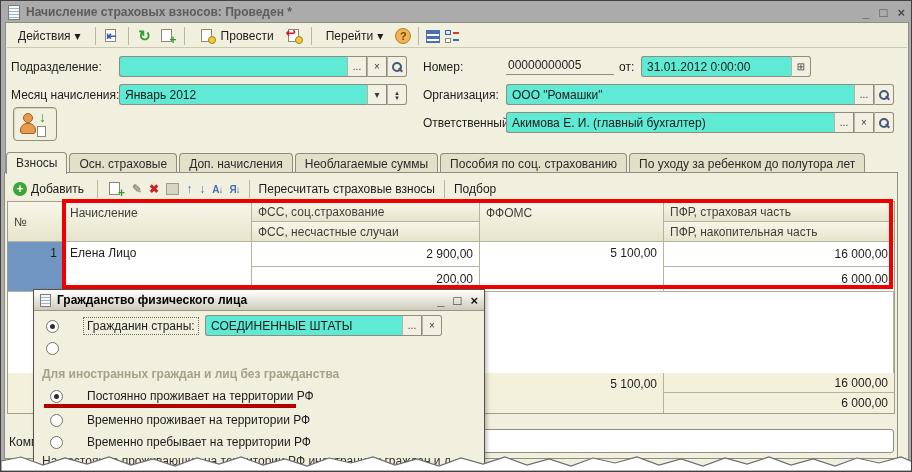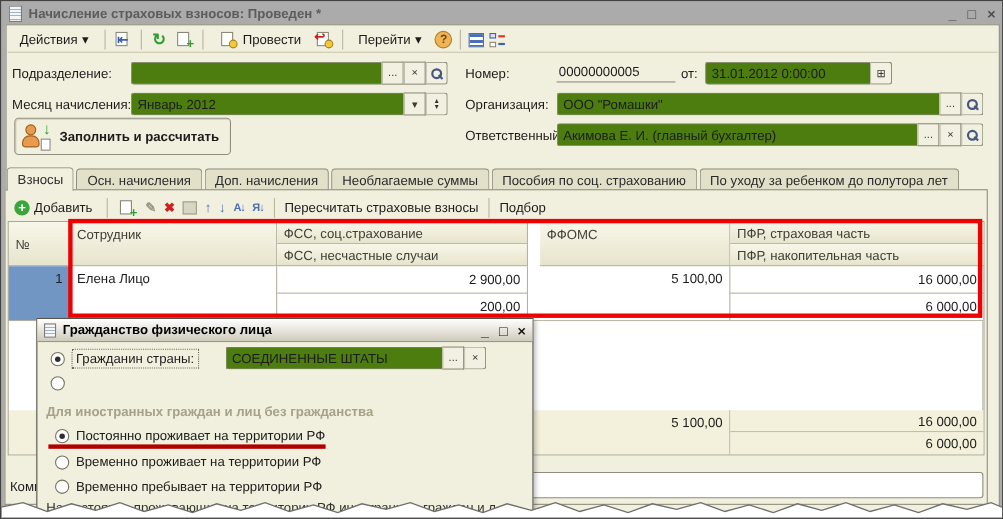"31.01.2012 0:00:00" .inp { background: #4d7c0f -> #5eead4 }
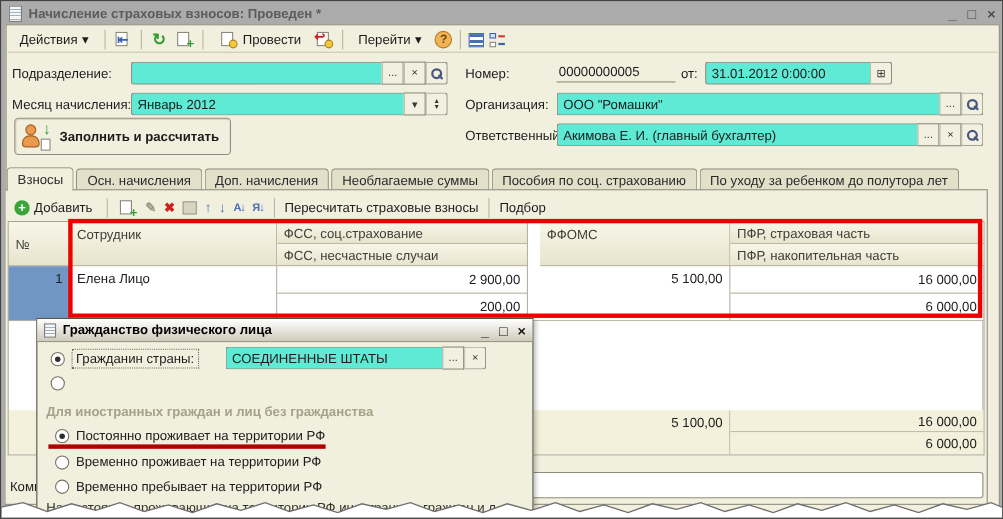"Заполнить и рассчитать" span { html: <span>Заполнить и рассчитать</span> -> none }
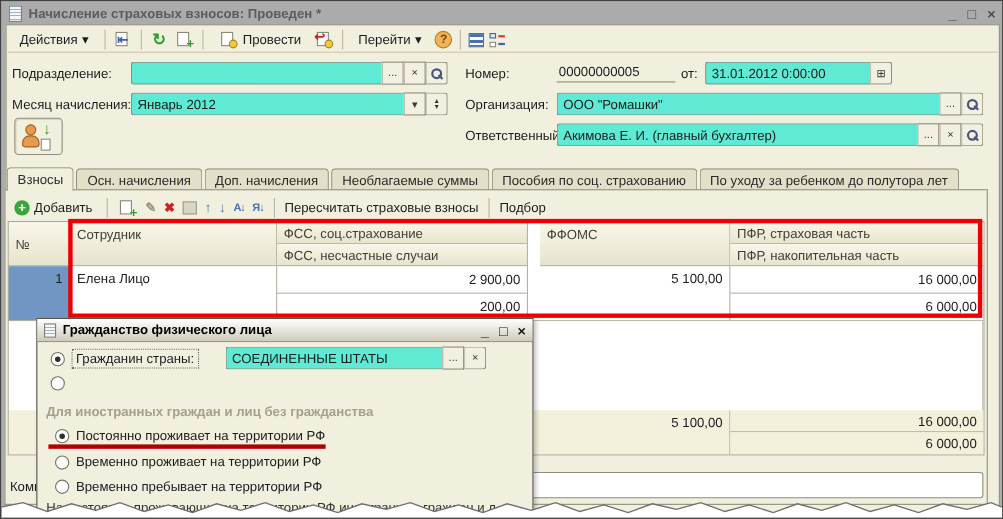"Осн. начисления" span.tab { text: начисления -> страховые }
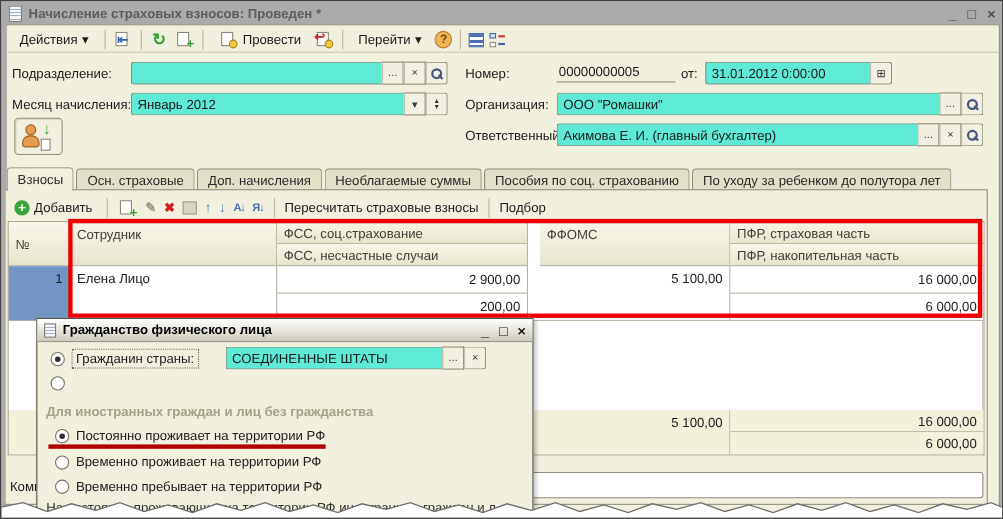"Сотрудник" div.cell { text: Сотрудник -> Начисление }
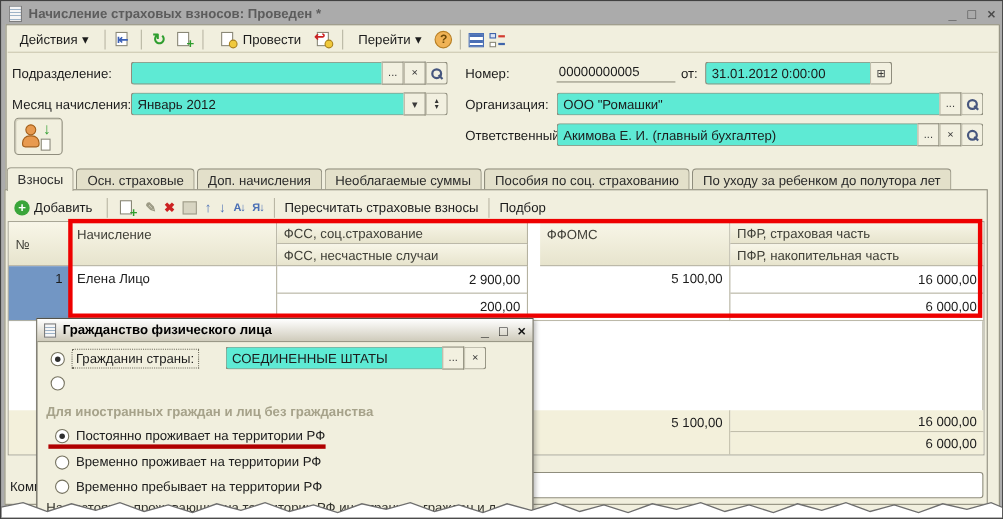"ФФОМС" div.cell { margin-left: 11px -> none }
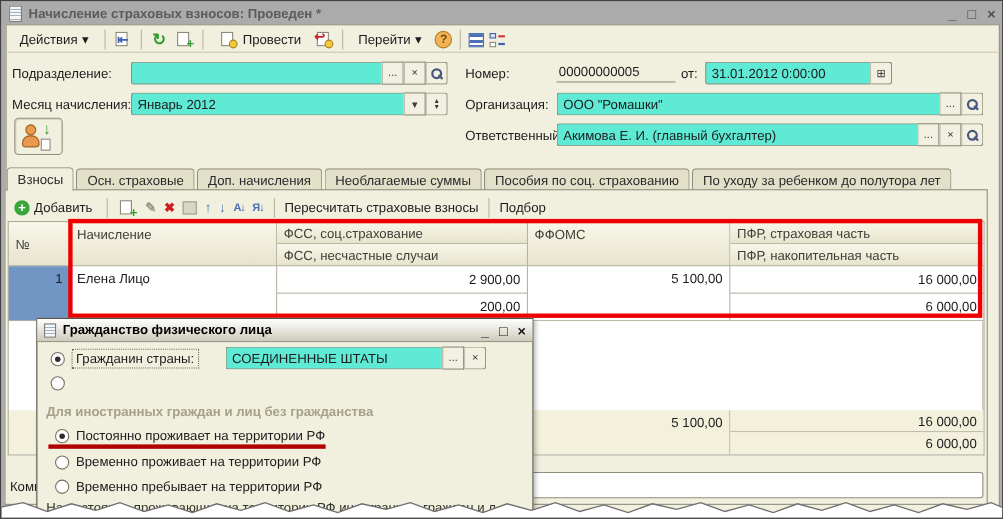"Гражданин страны:" .drow { gap: 6px -> 24px }
